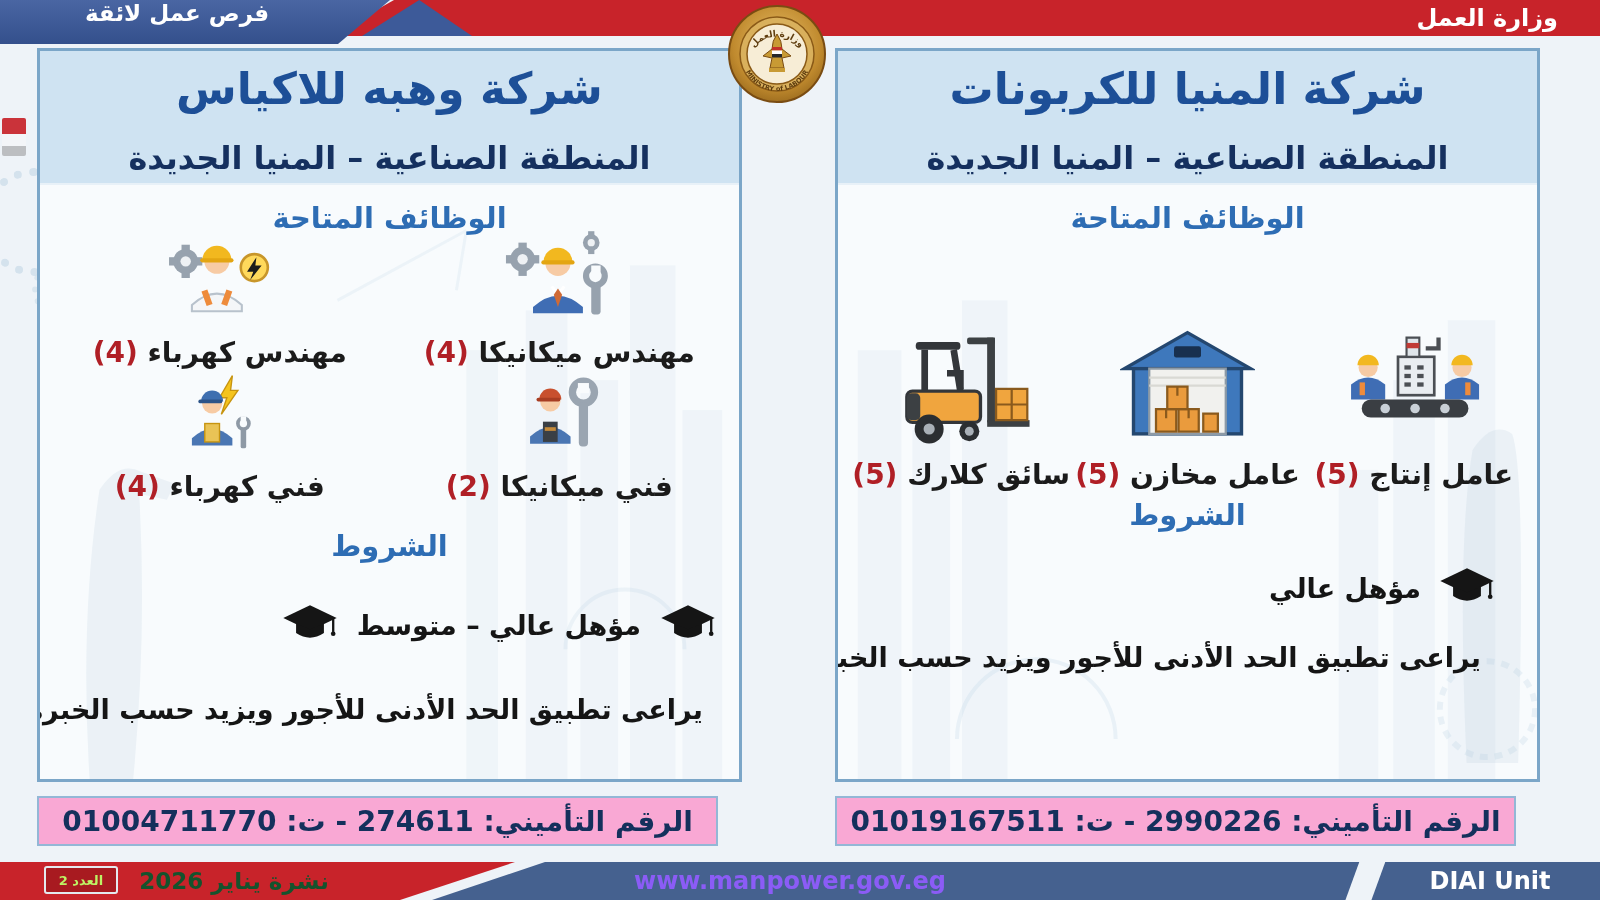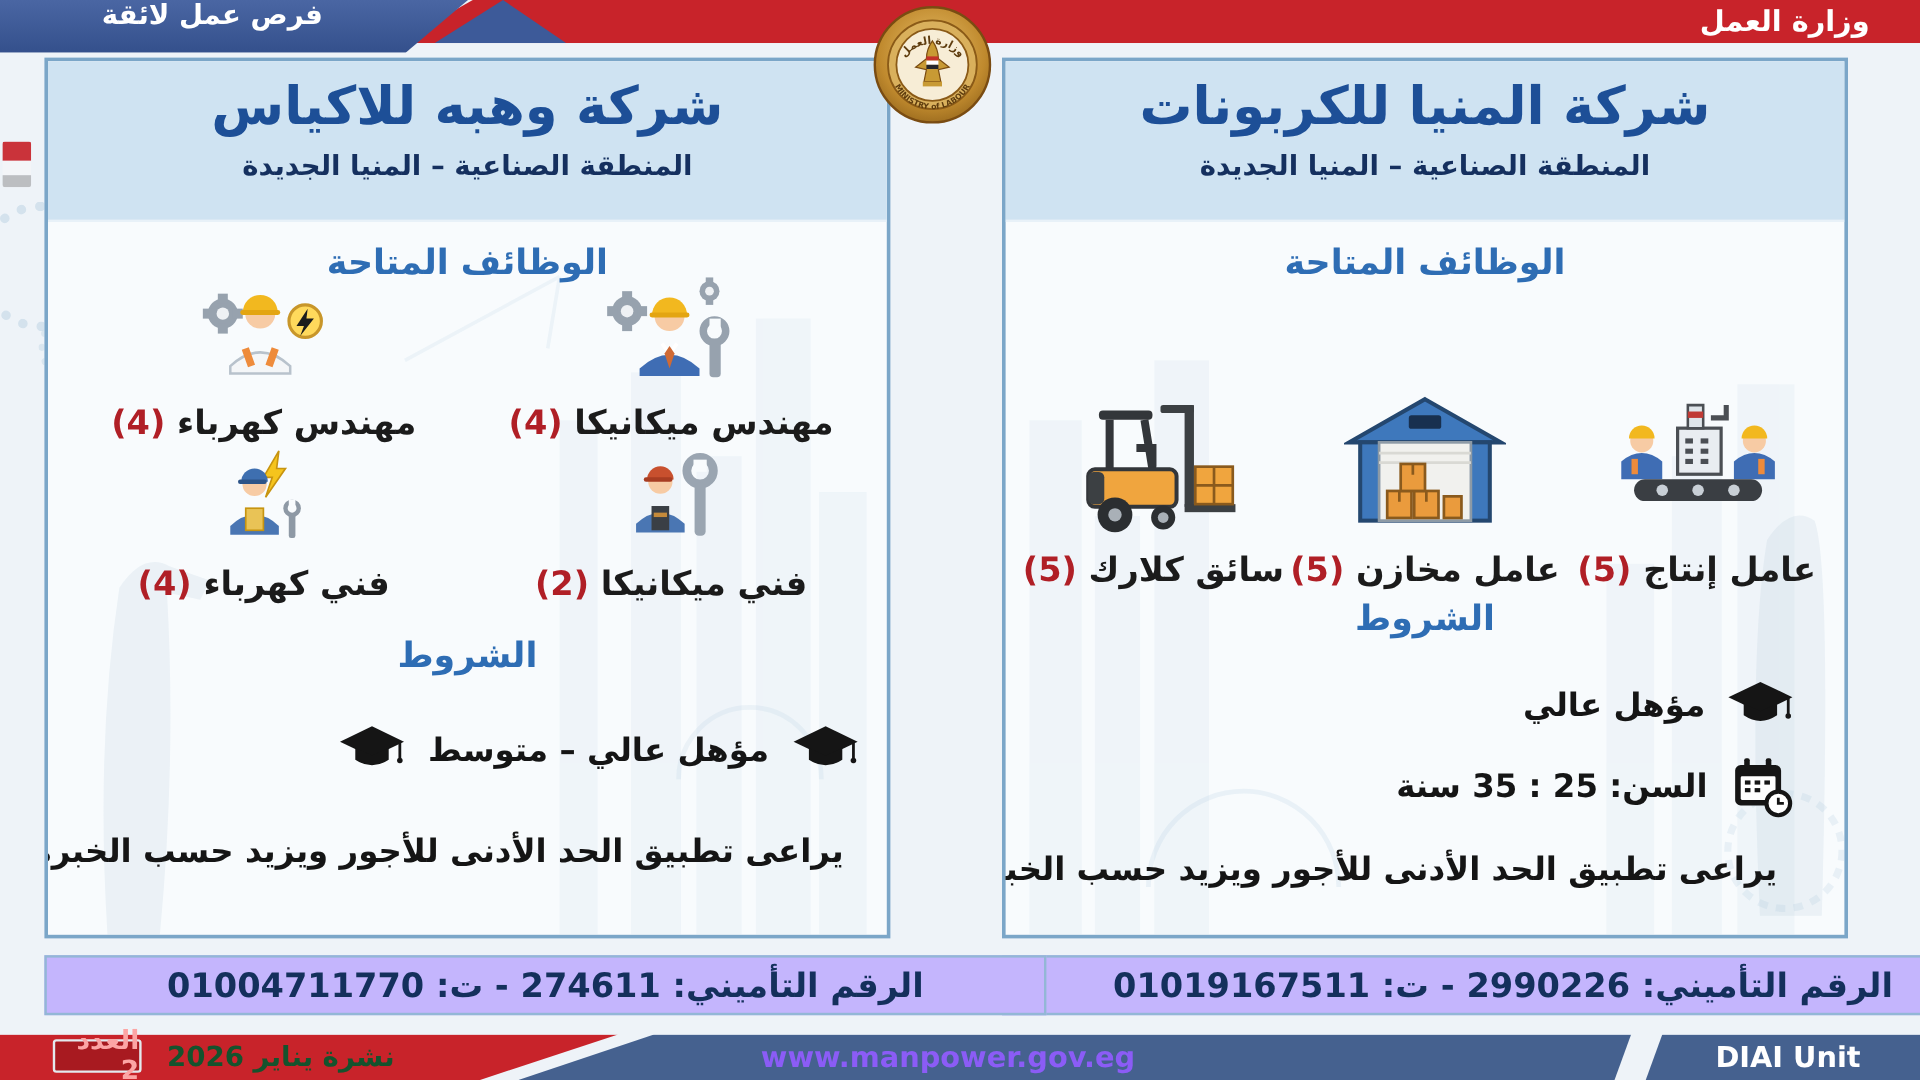"المنطقة الصناعية – المنيا الجديدة" .card-loc { font-size: 23px -> 32px; margin-top: 12px -> 25px }
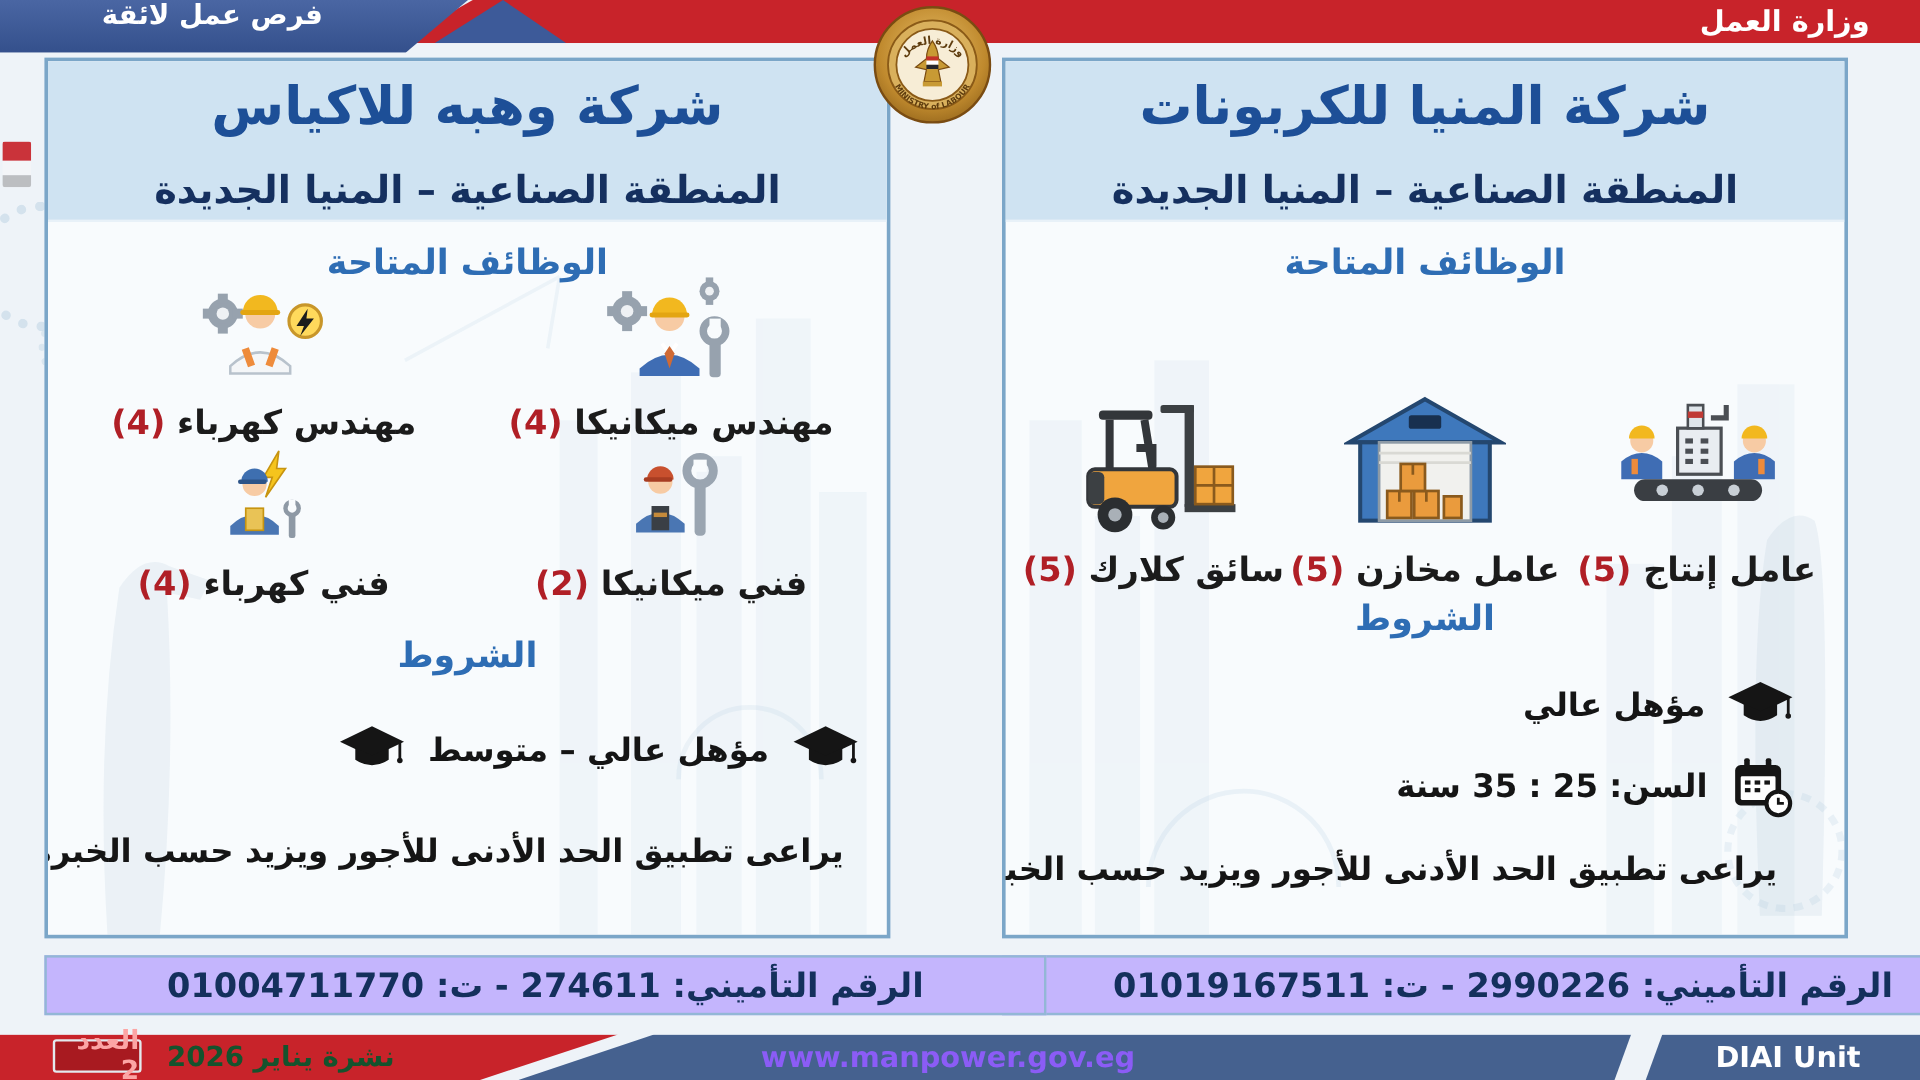"السن: 25 : 35 سنة" div.cond { html: <div> <svg> <rect></rect> <rect></rect> <rect></rect> <rect></rect> <g> <rect></rect> <rect></rect> <rect></rect> <rect></rect> <rect></rect> </g> <circle></circle> <path></path> </svg> <span>السن: 25 : 35 سنة</span> </div> -> none }
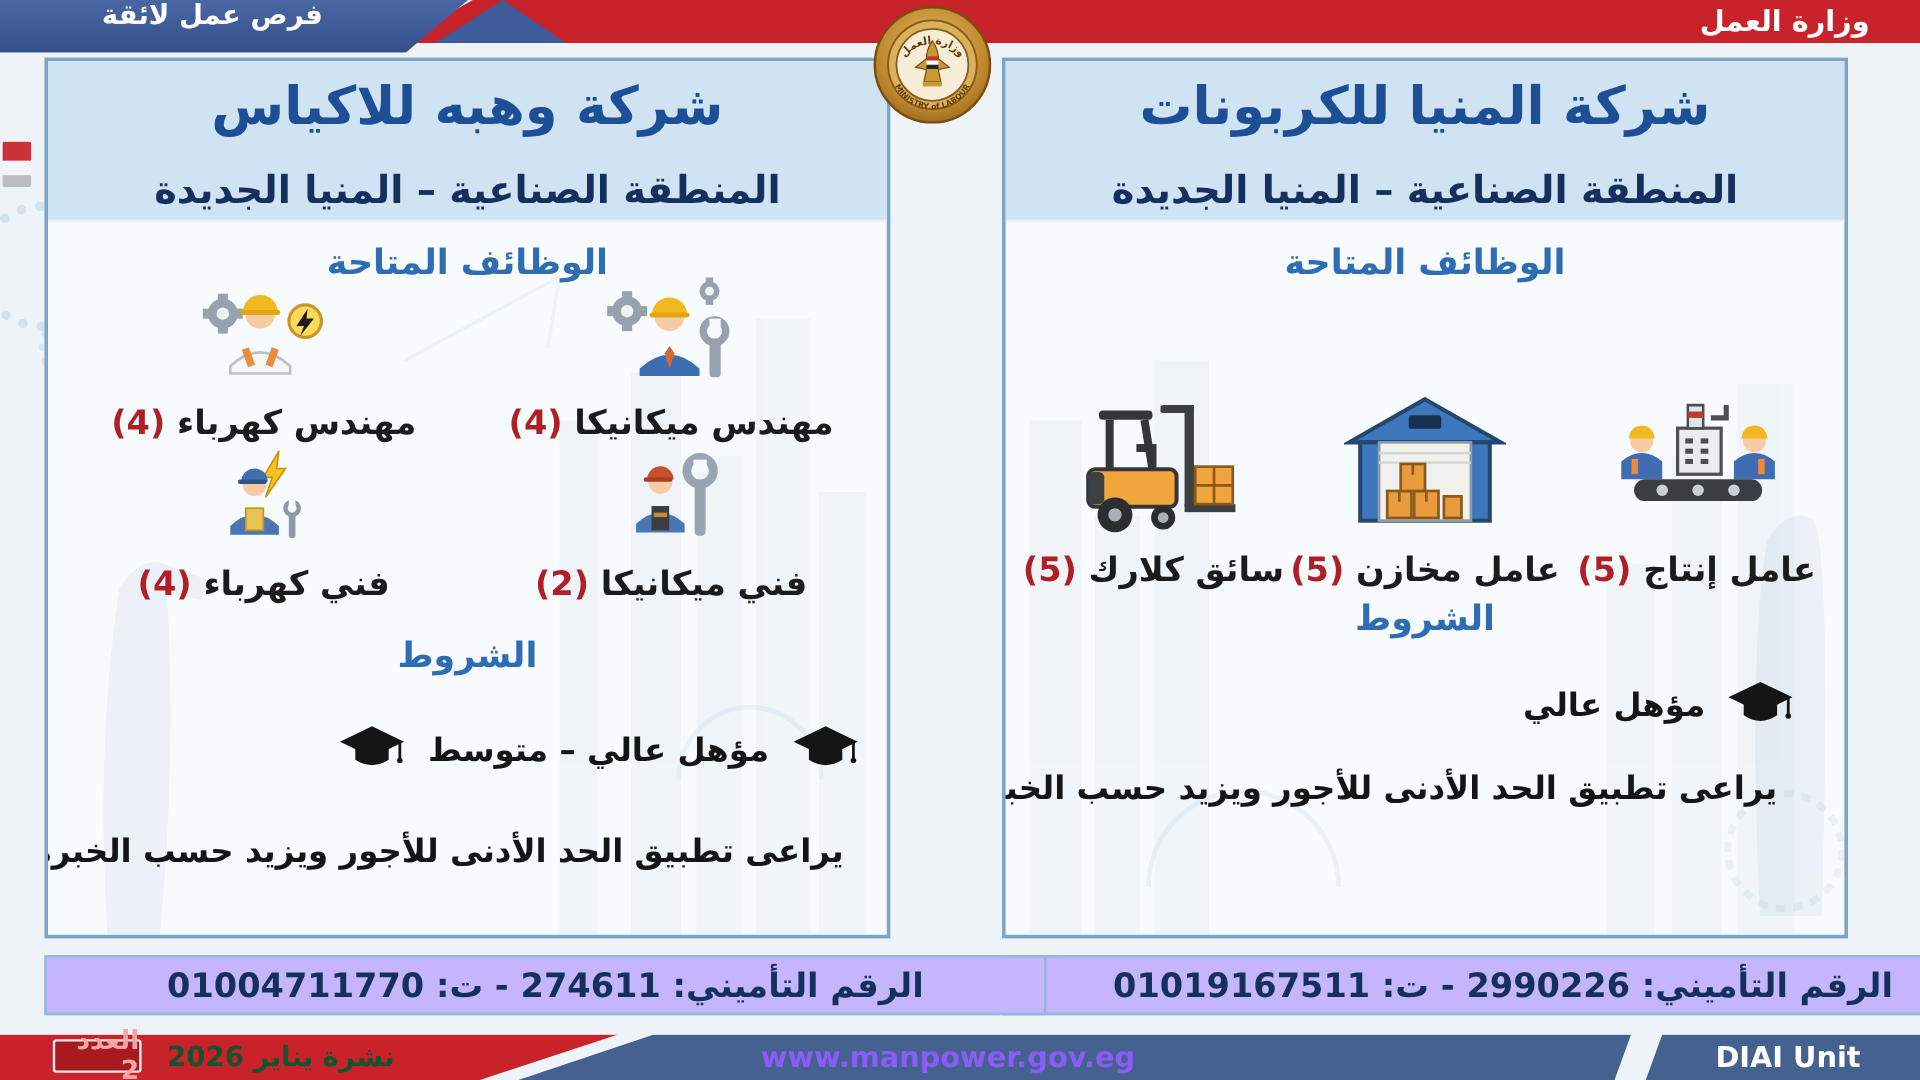"الرقم التأميني: 274611 - ت:" .strip { background: #c4b5fd -> #f9a8d4; width: 835px -> 681px }
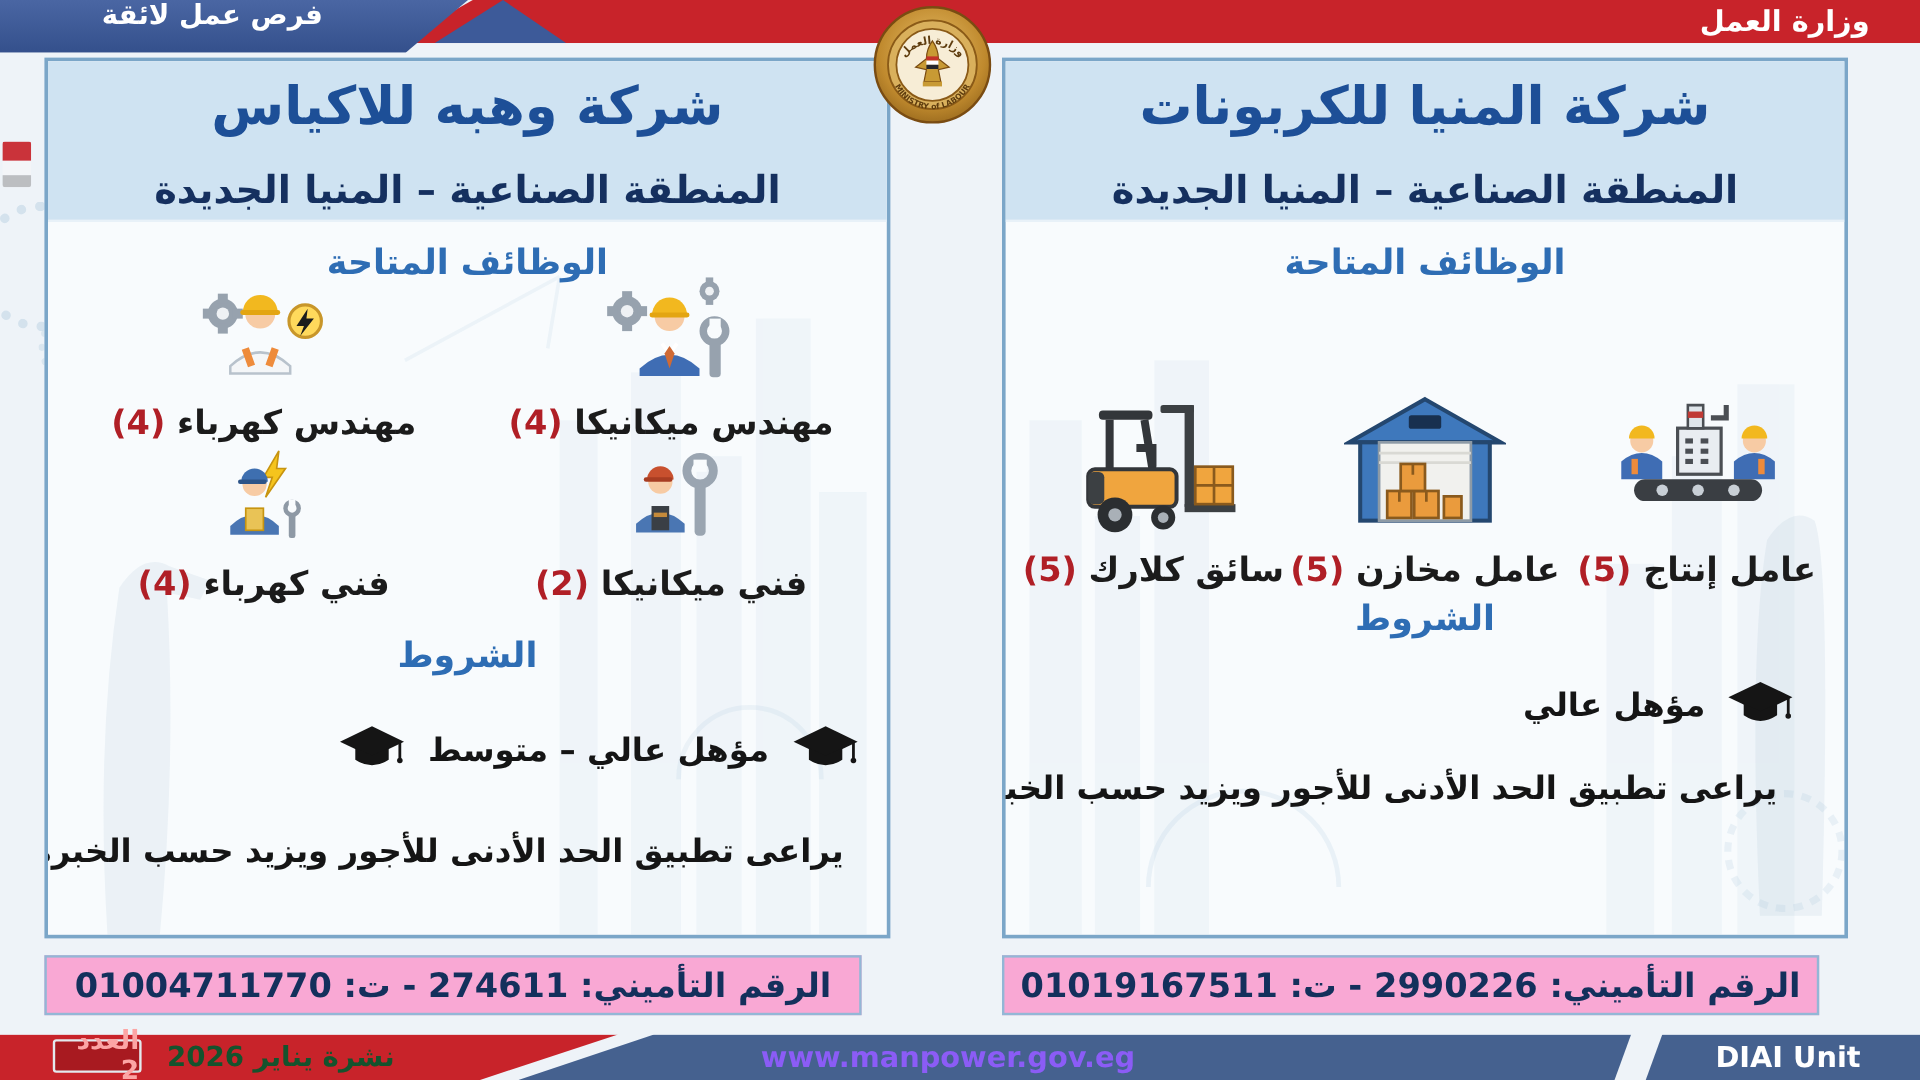"العدد 2" .issue-box { color: #fca5a5 -> #bef264; font-size: 22px -> 13px }
